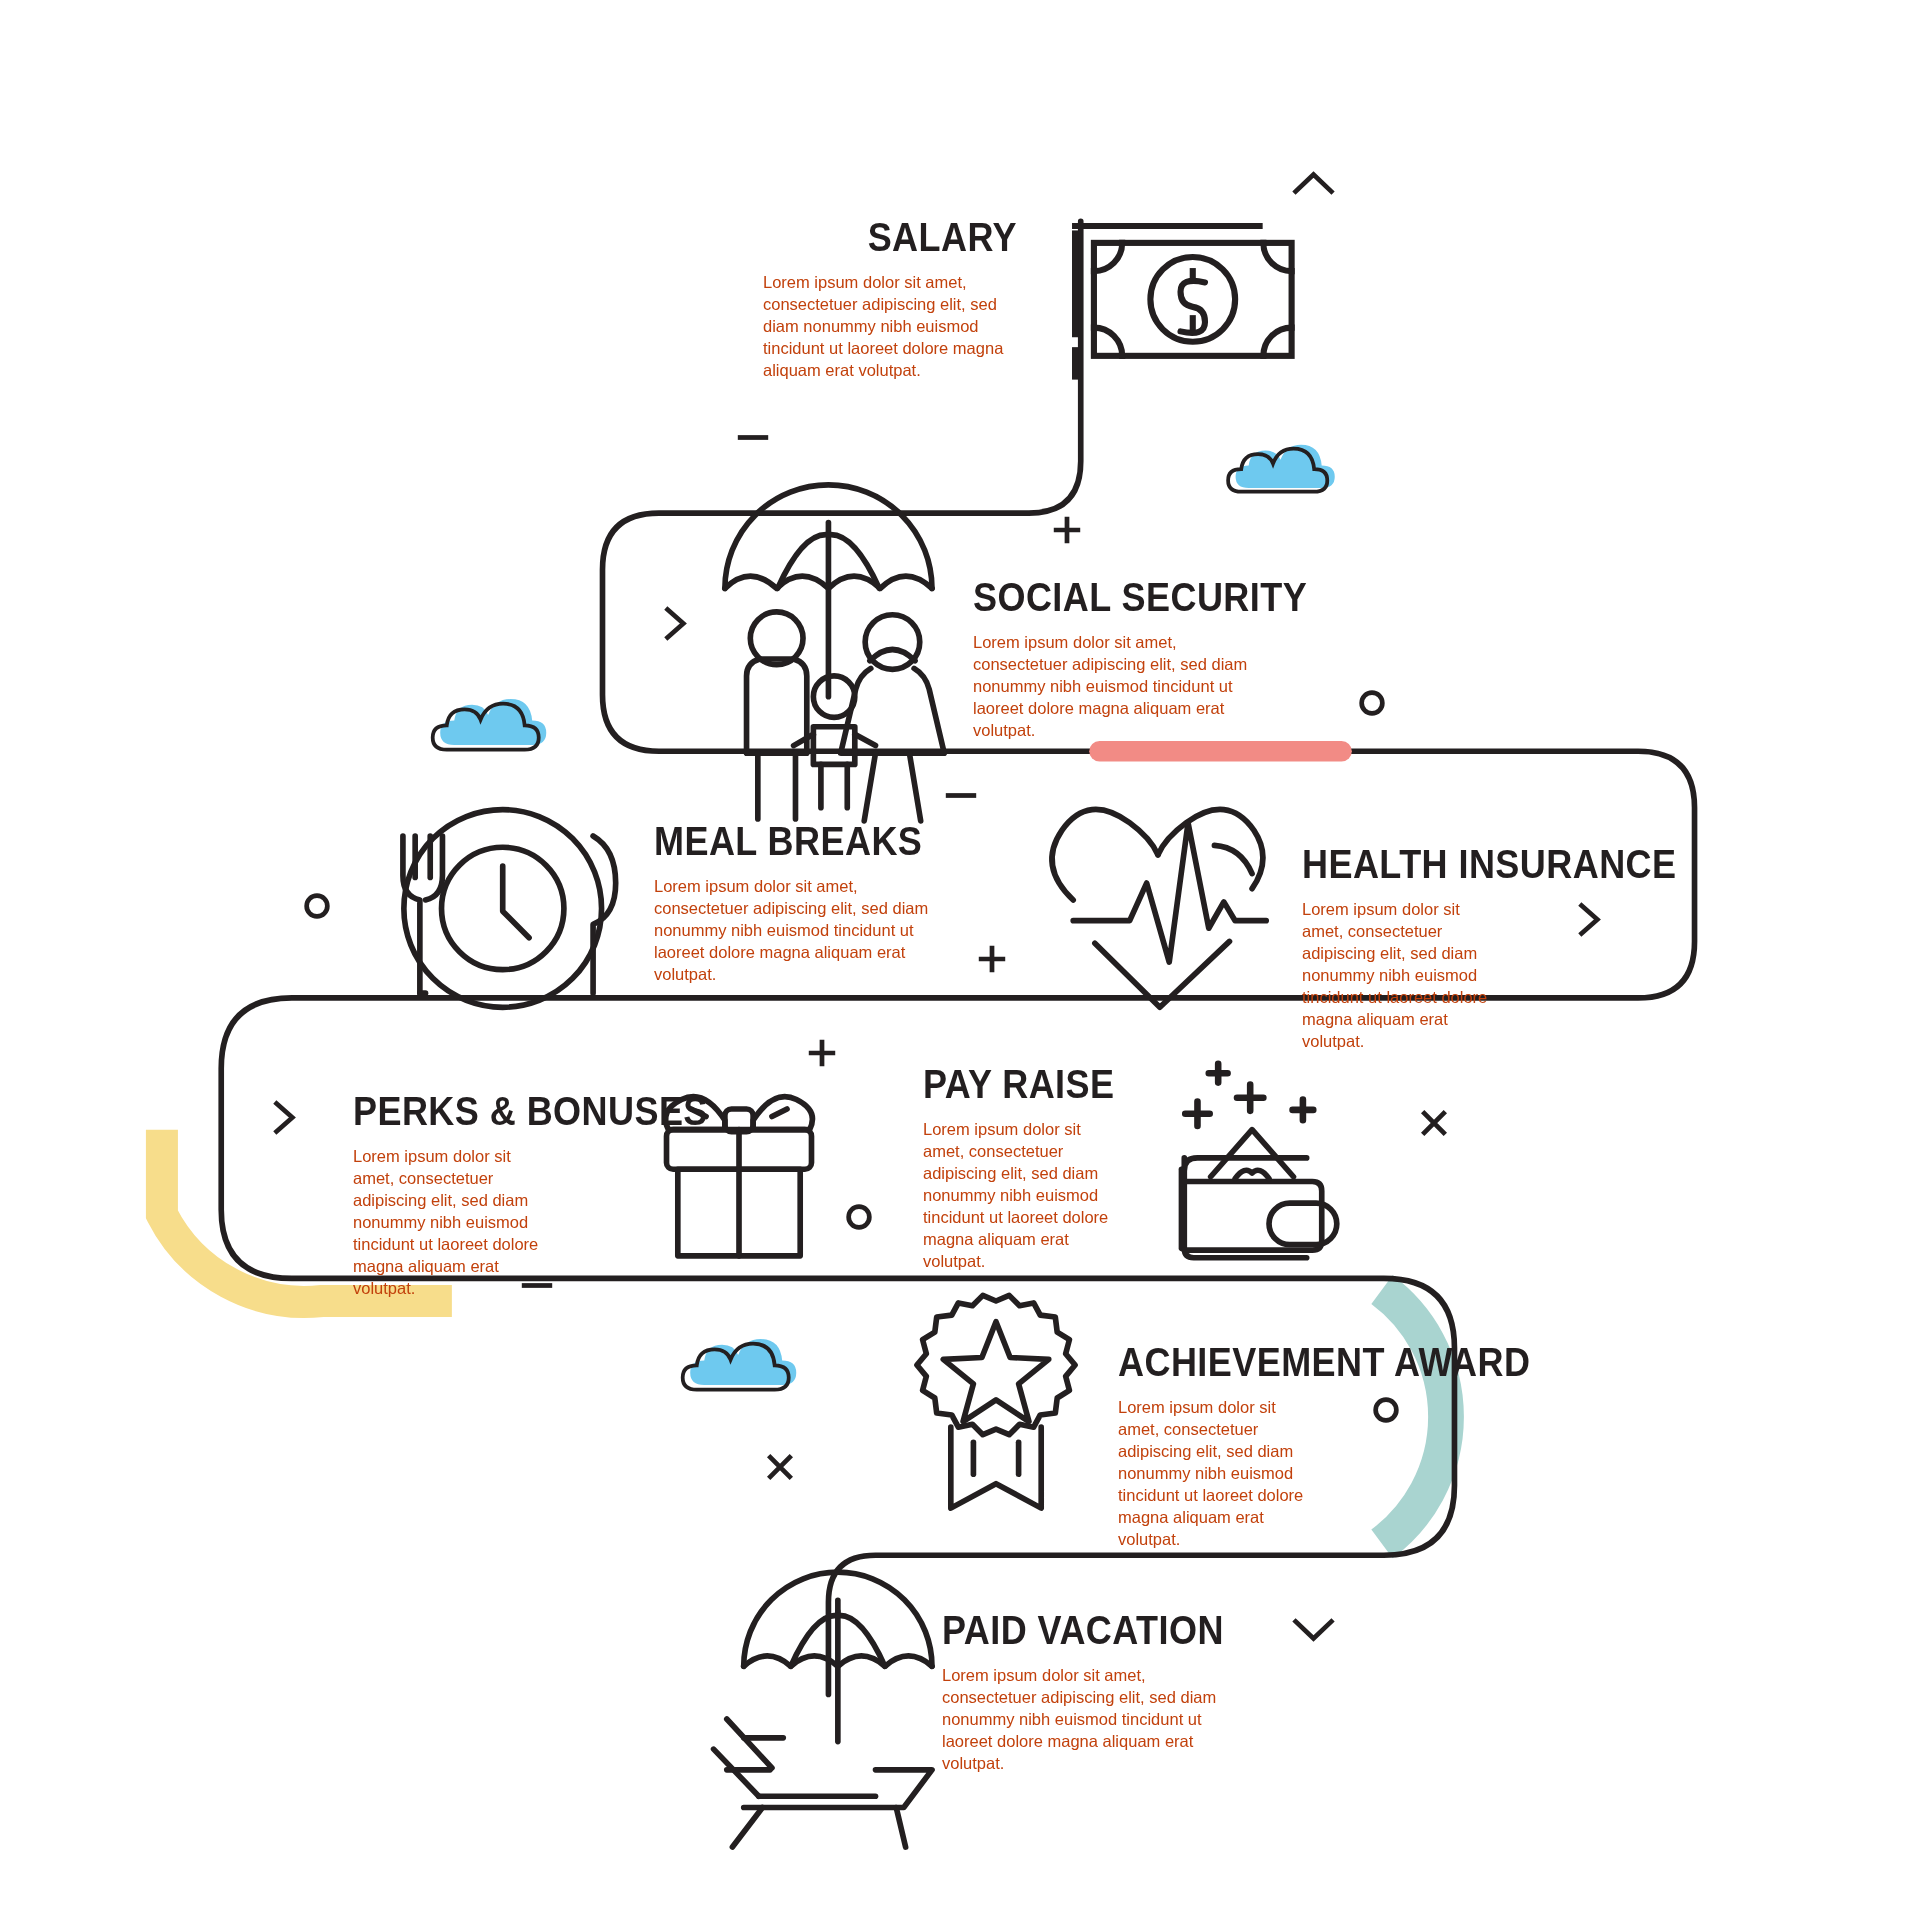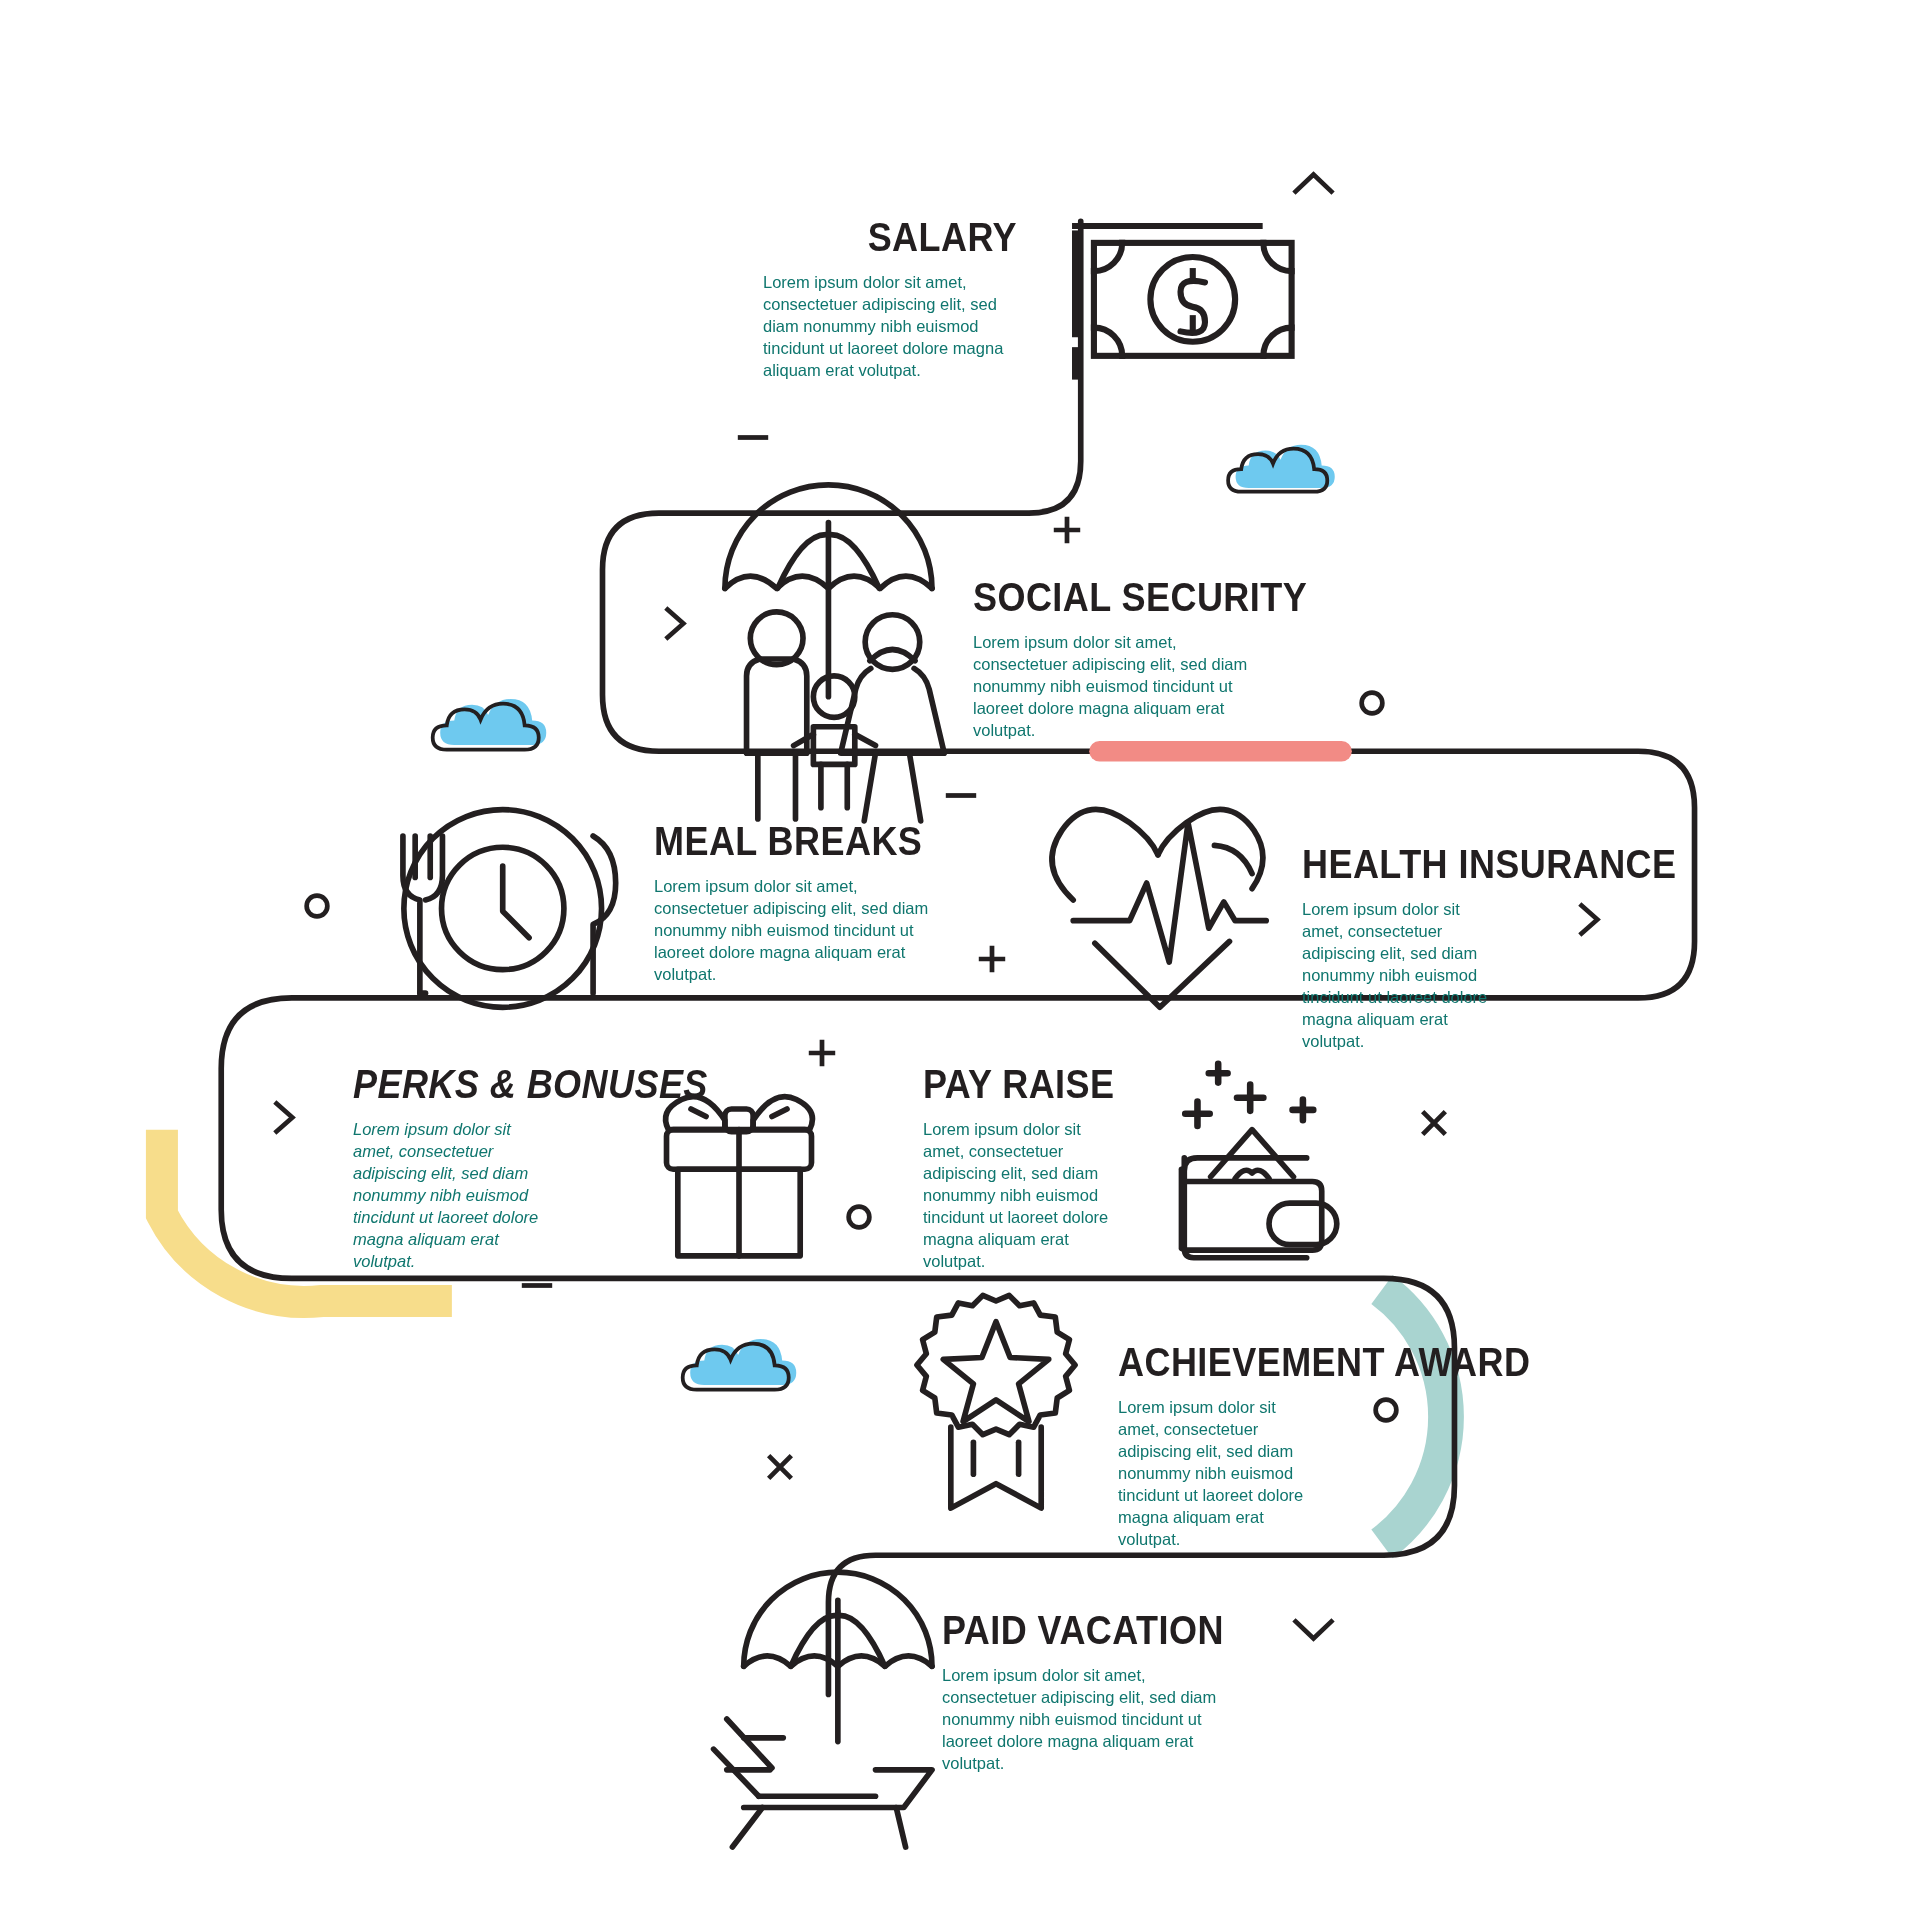"Lorem ipsum dolor sit amet," .sec-body { color: #0f766e -> #c2410c }
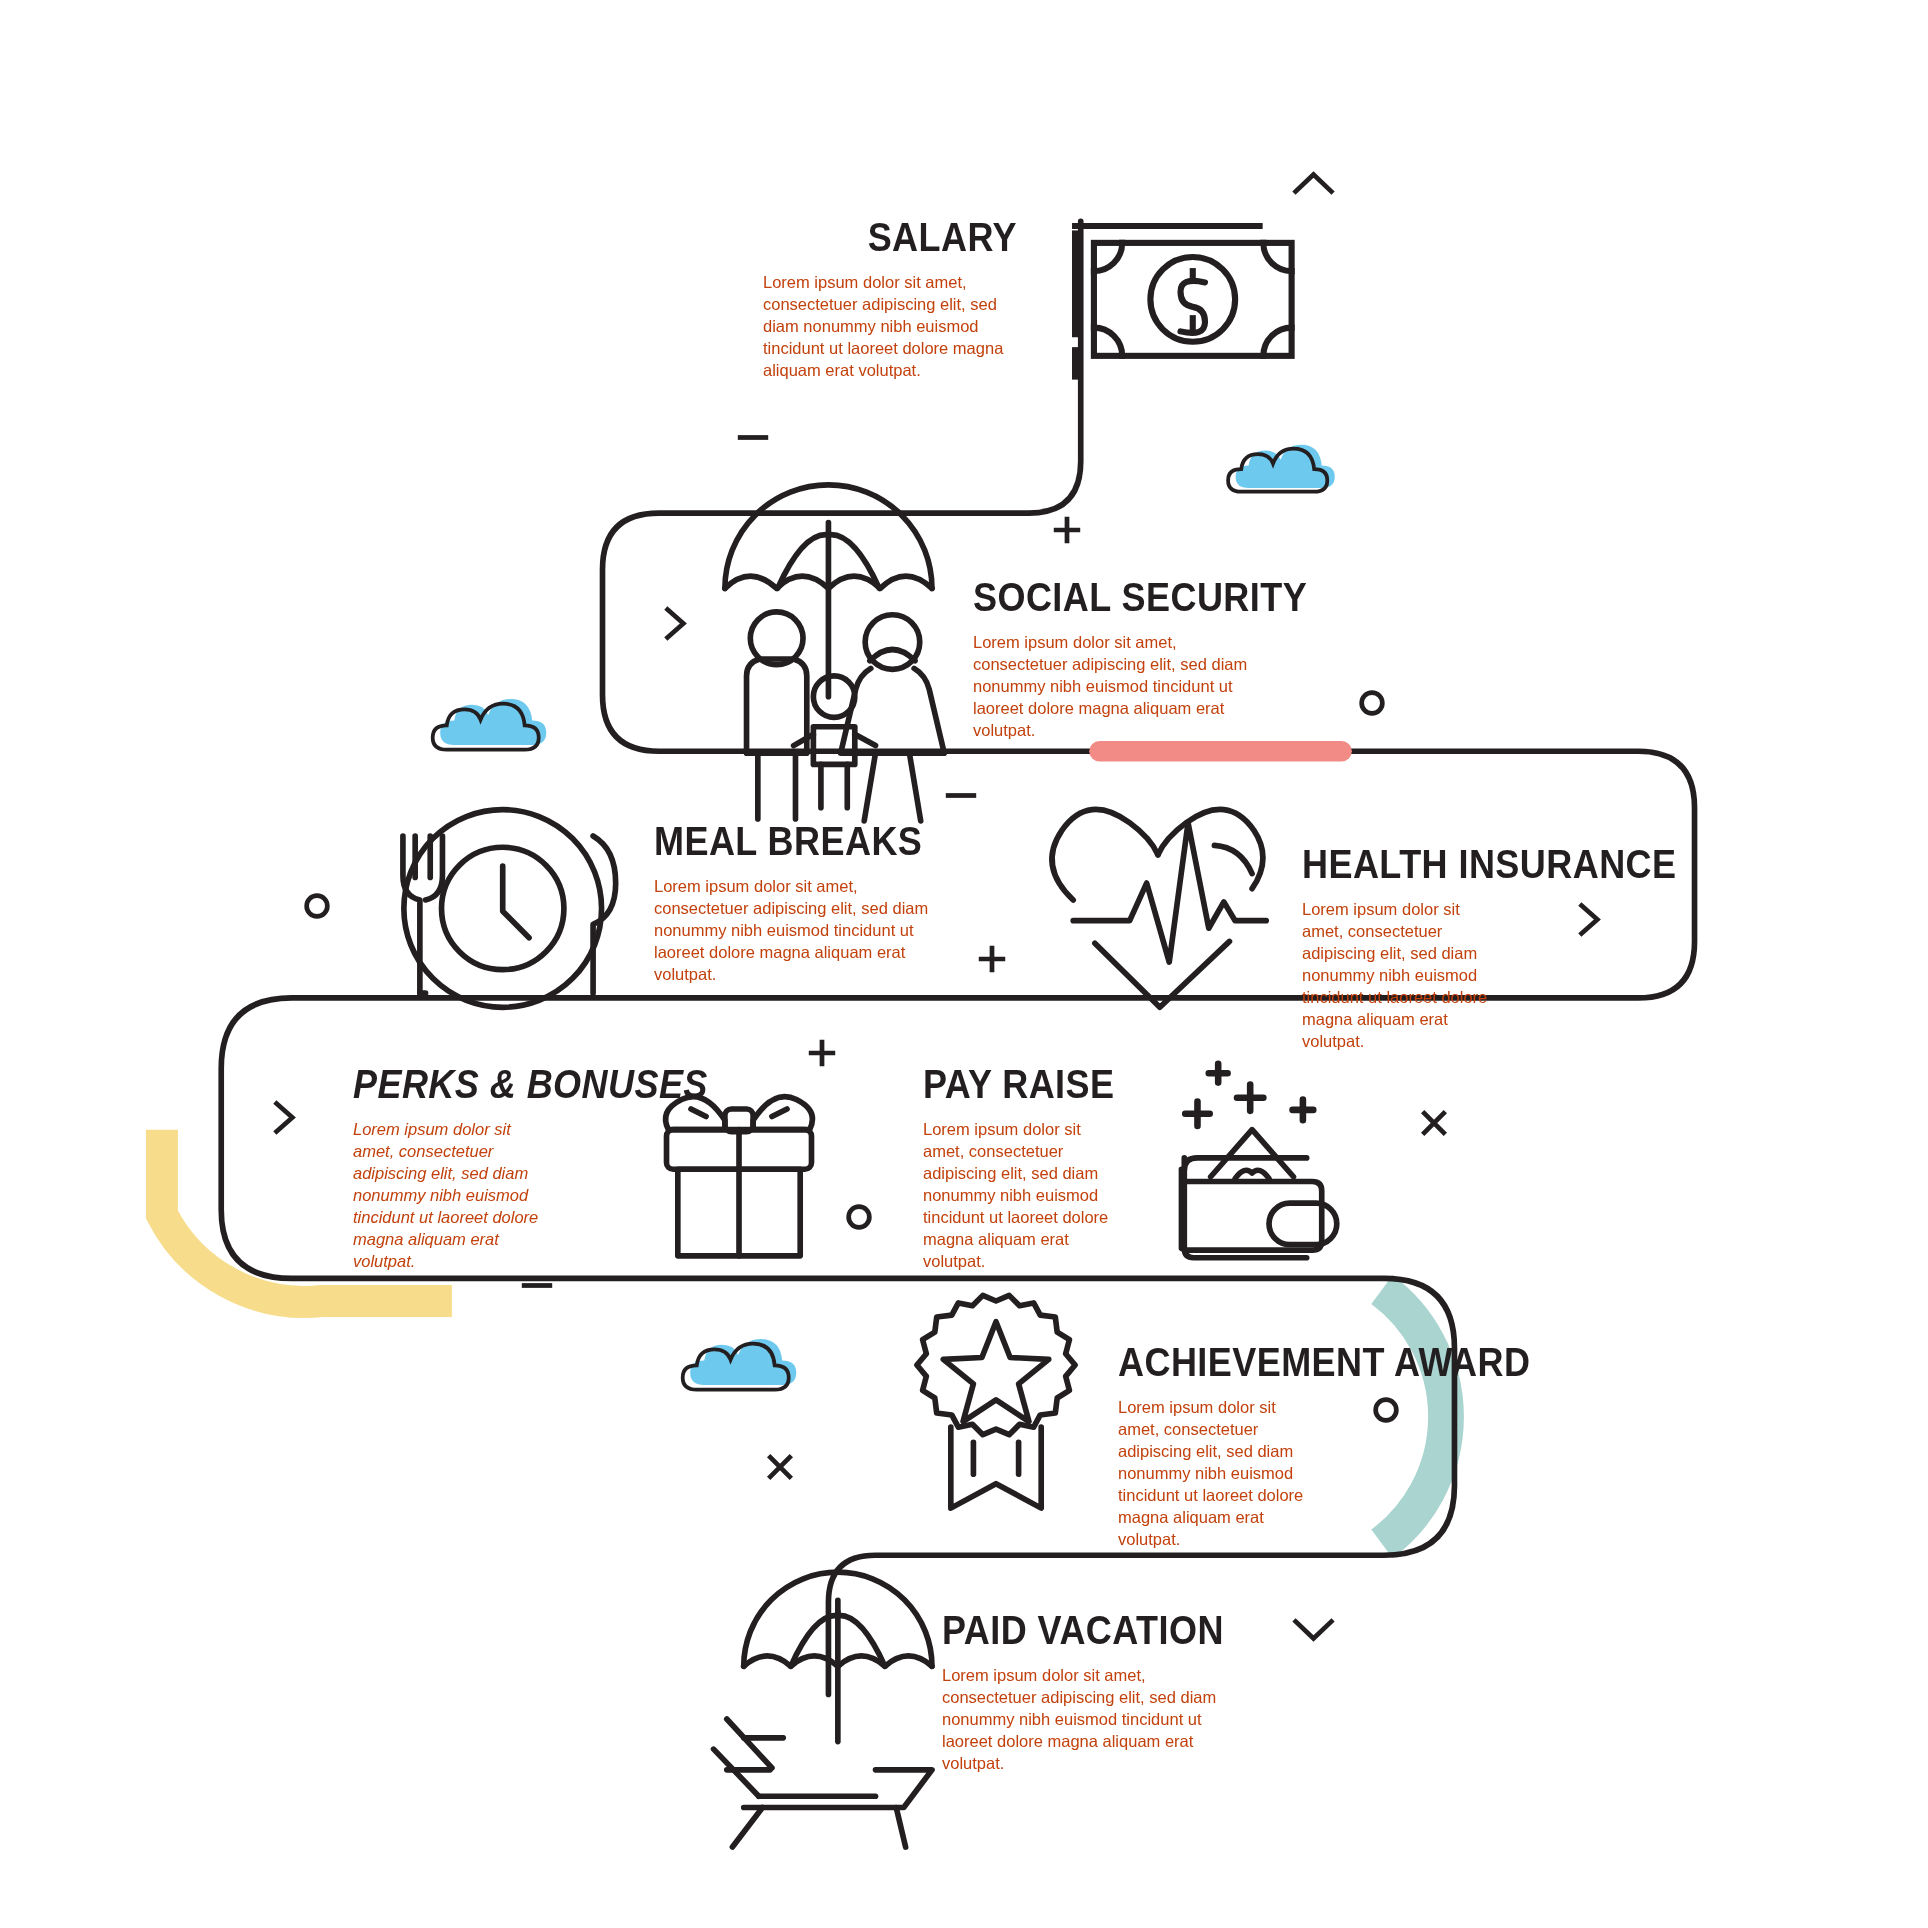"PERKS & BONUSES" div.blk { font-style: italic -> none; top: 1064px -> 1091px }
